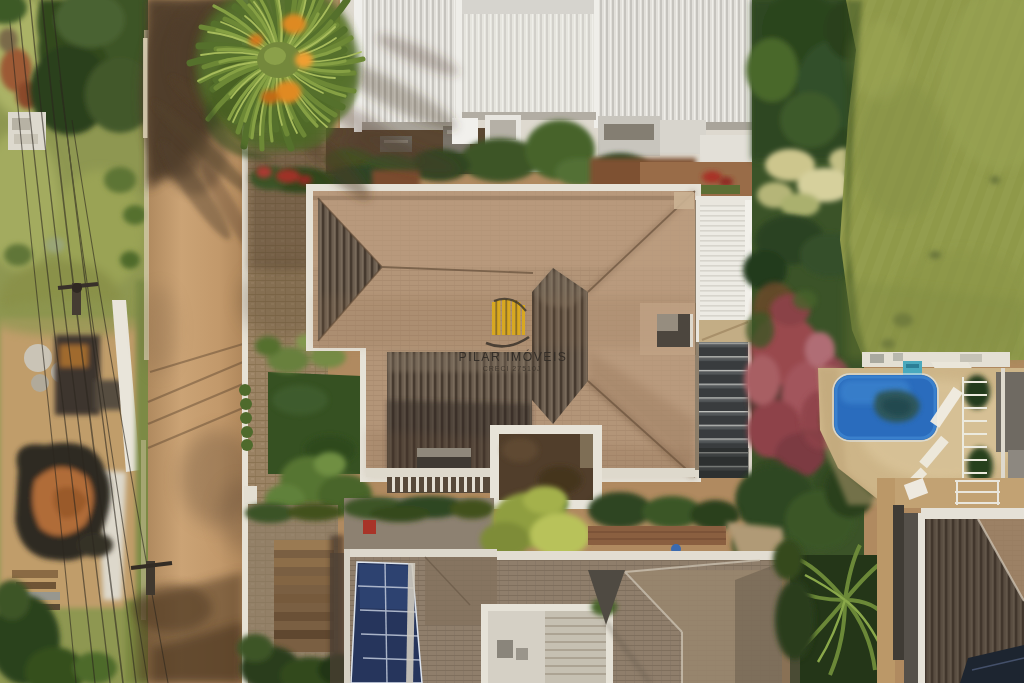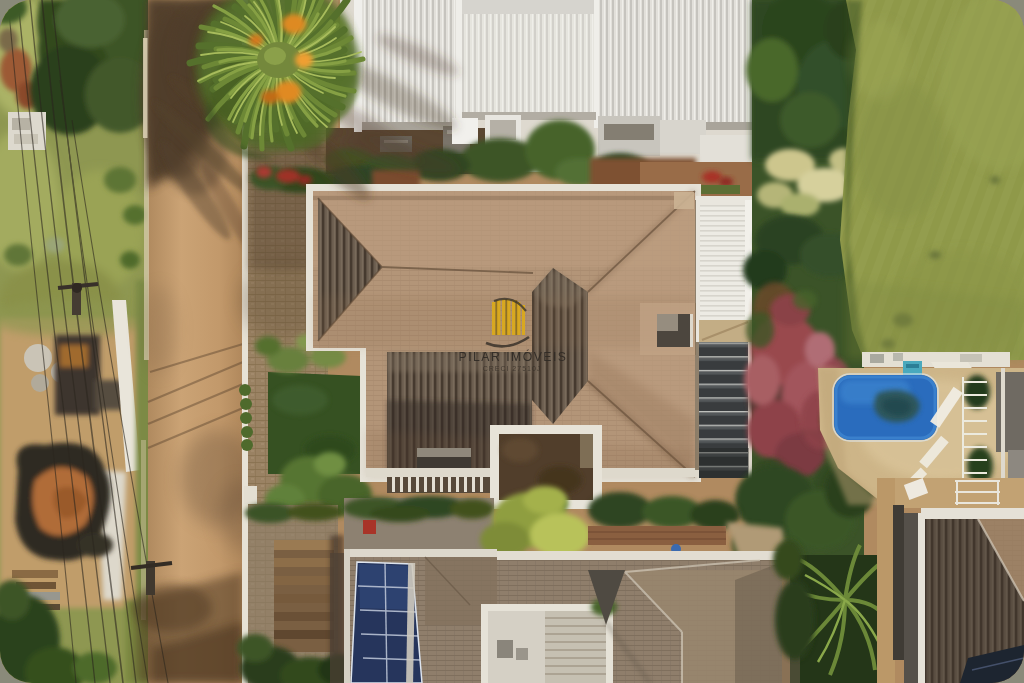"PILAR IMÓVEIS" #scene { border-radius: 32px -> none }
